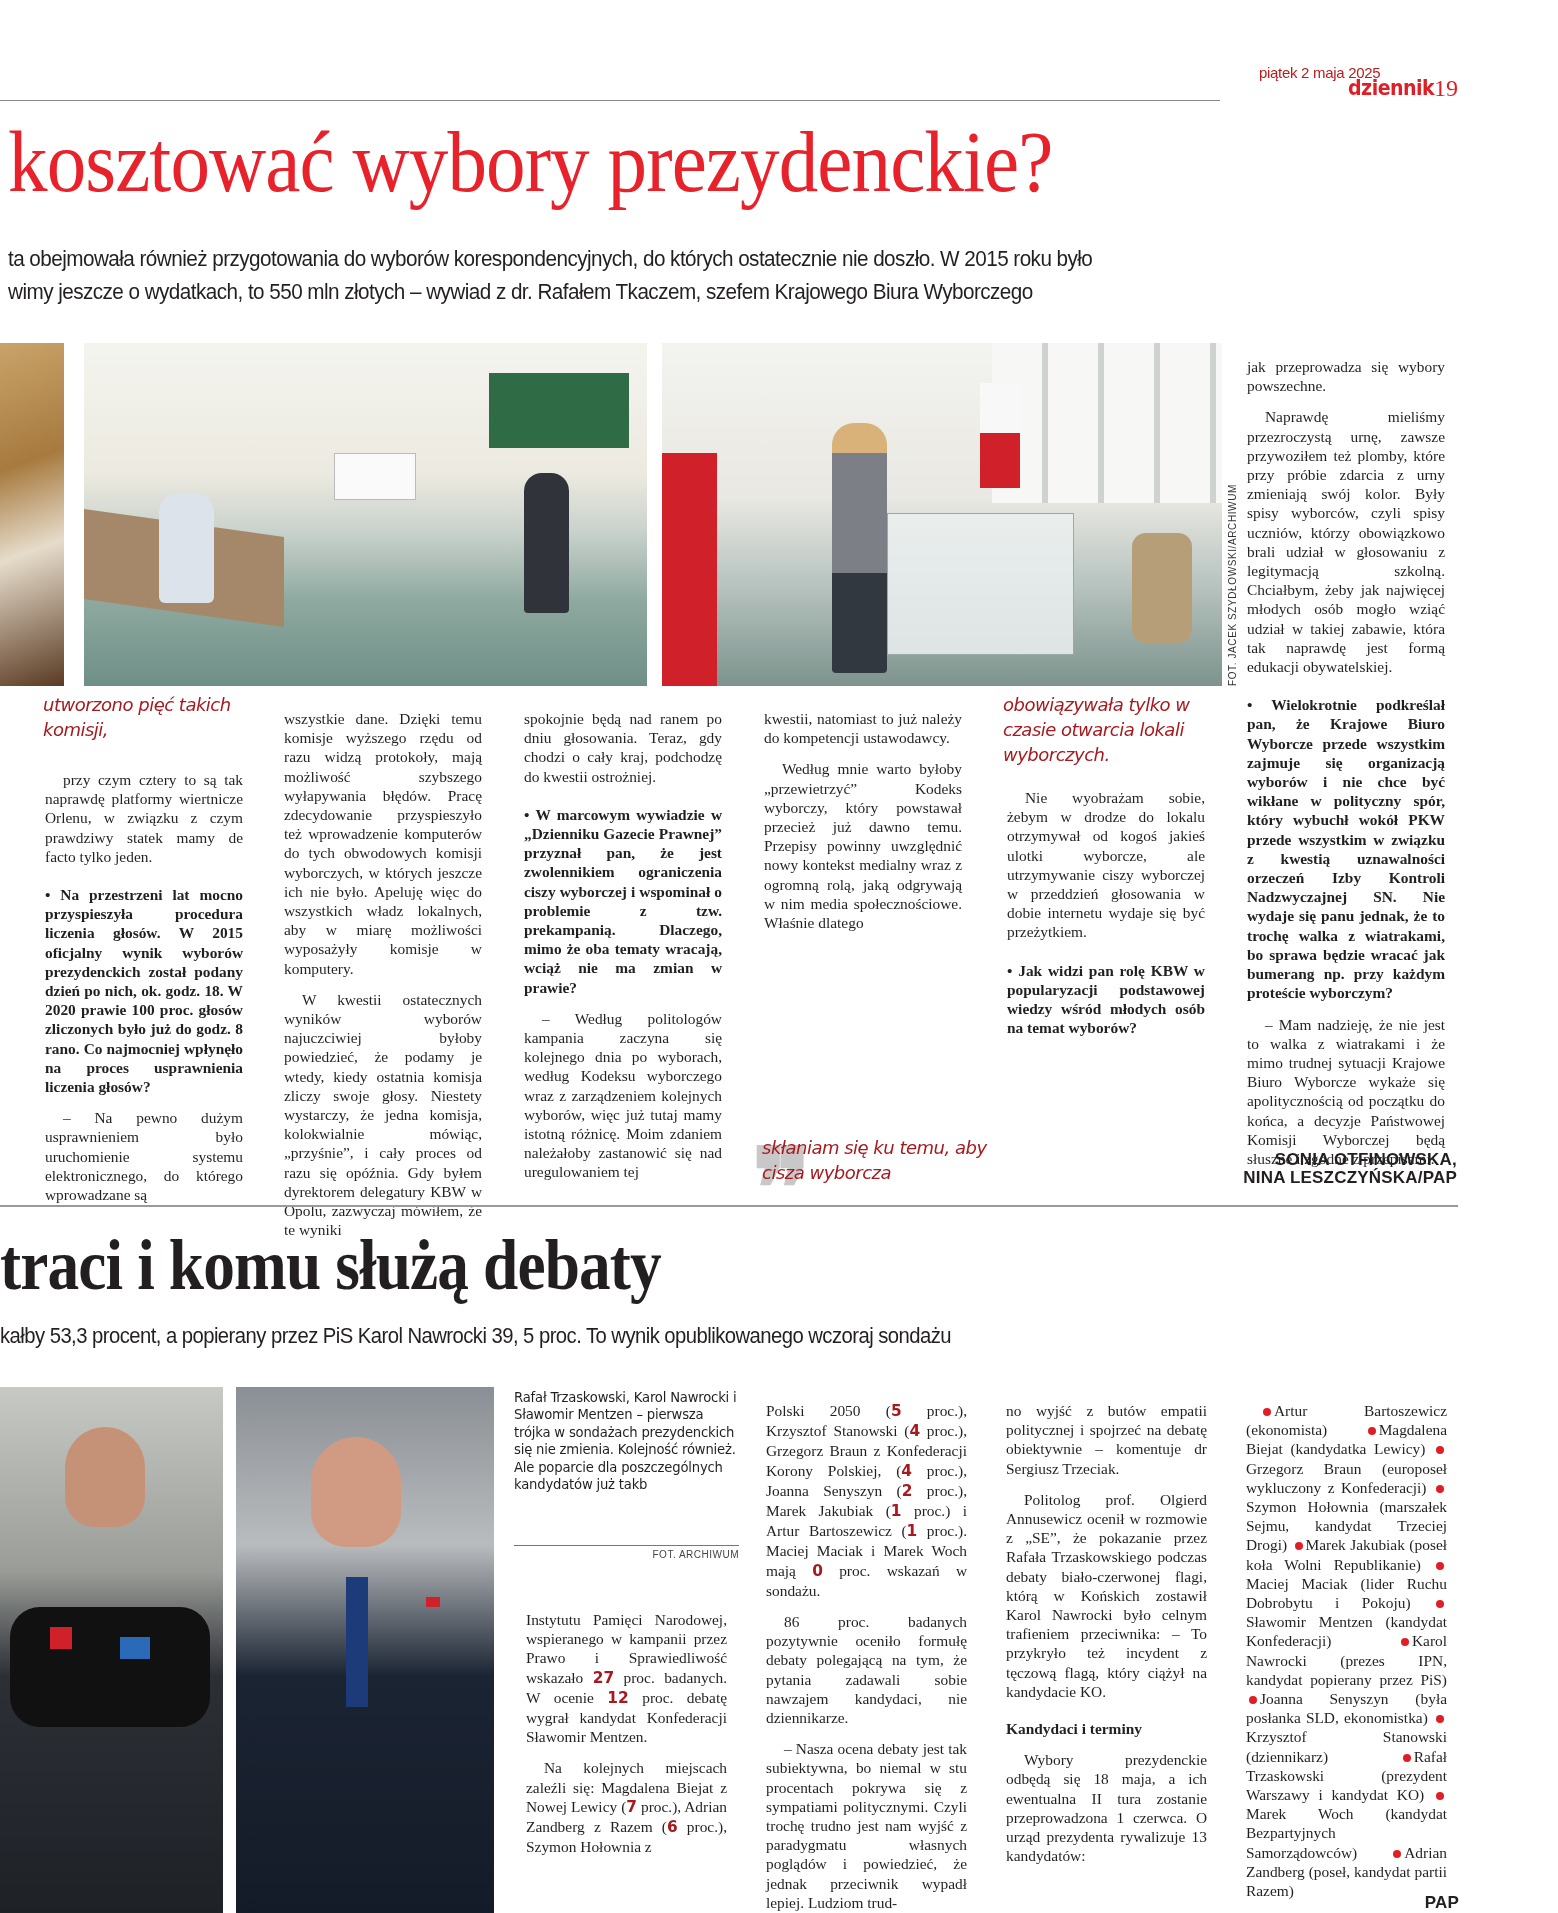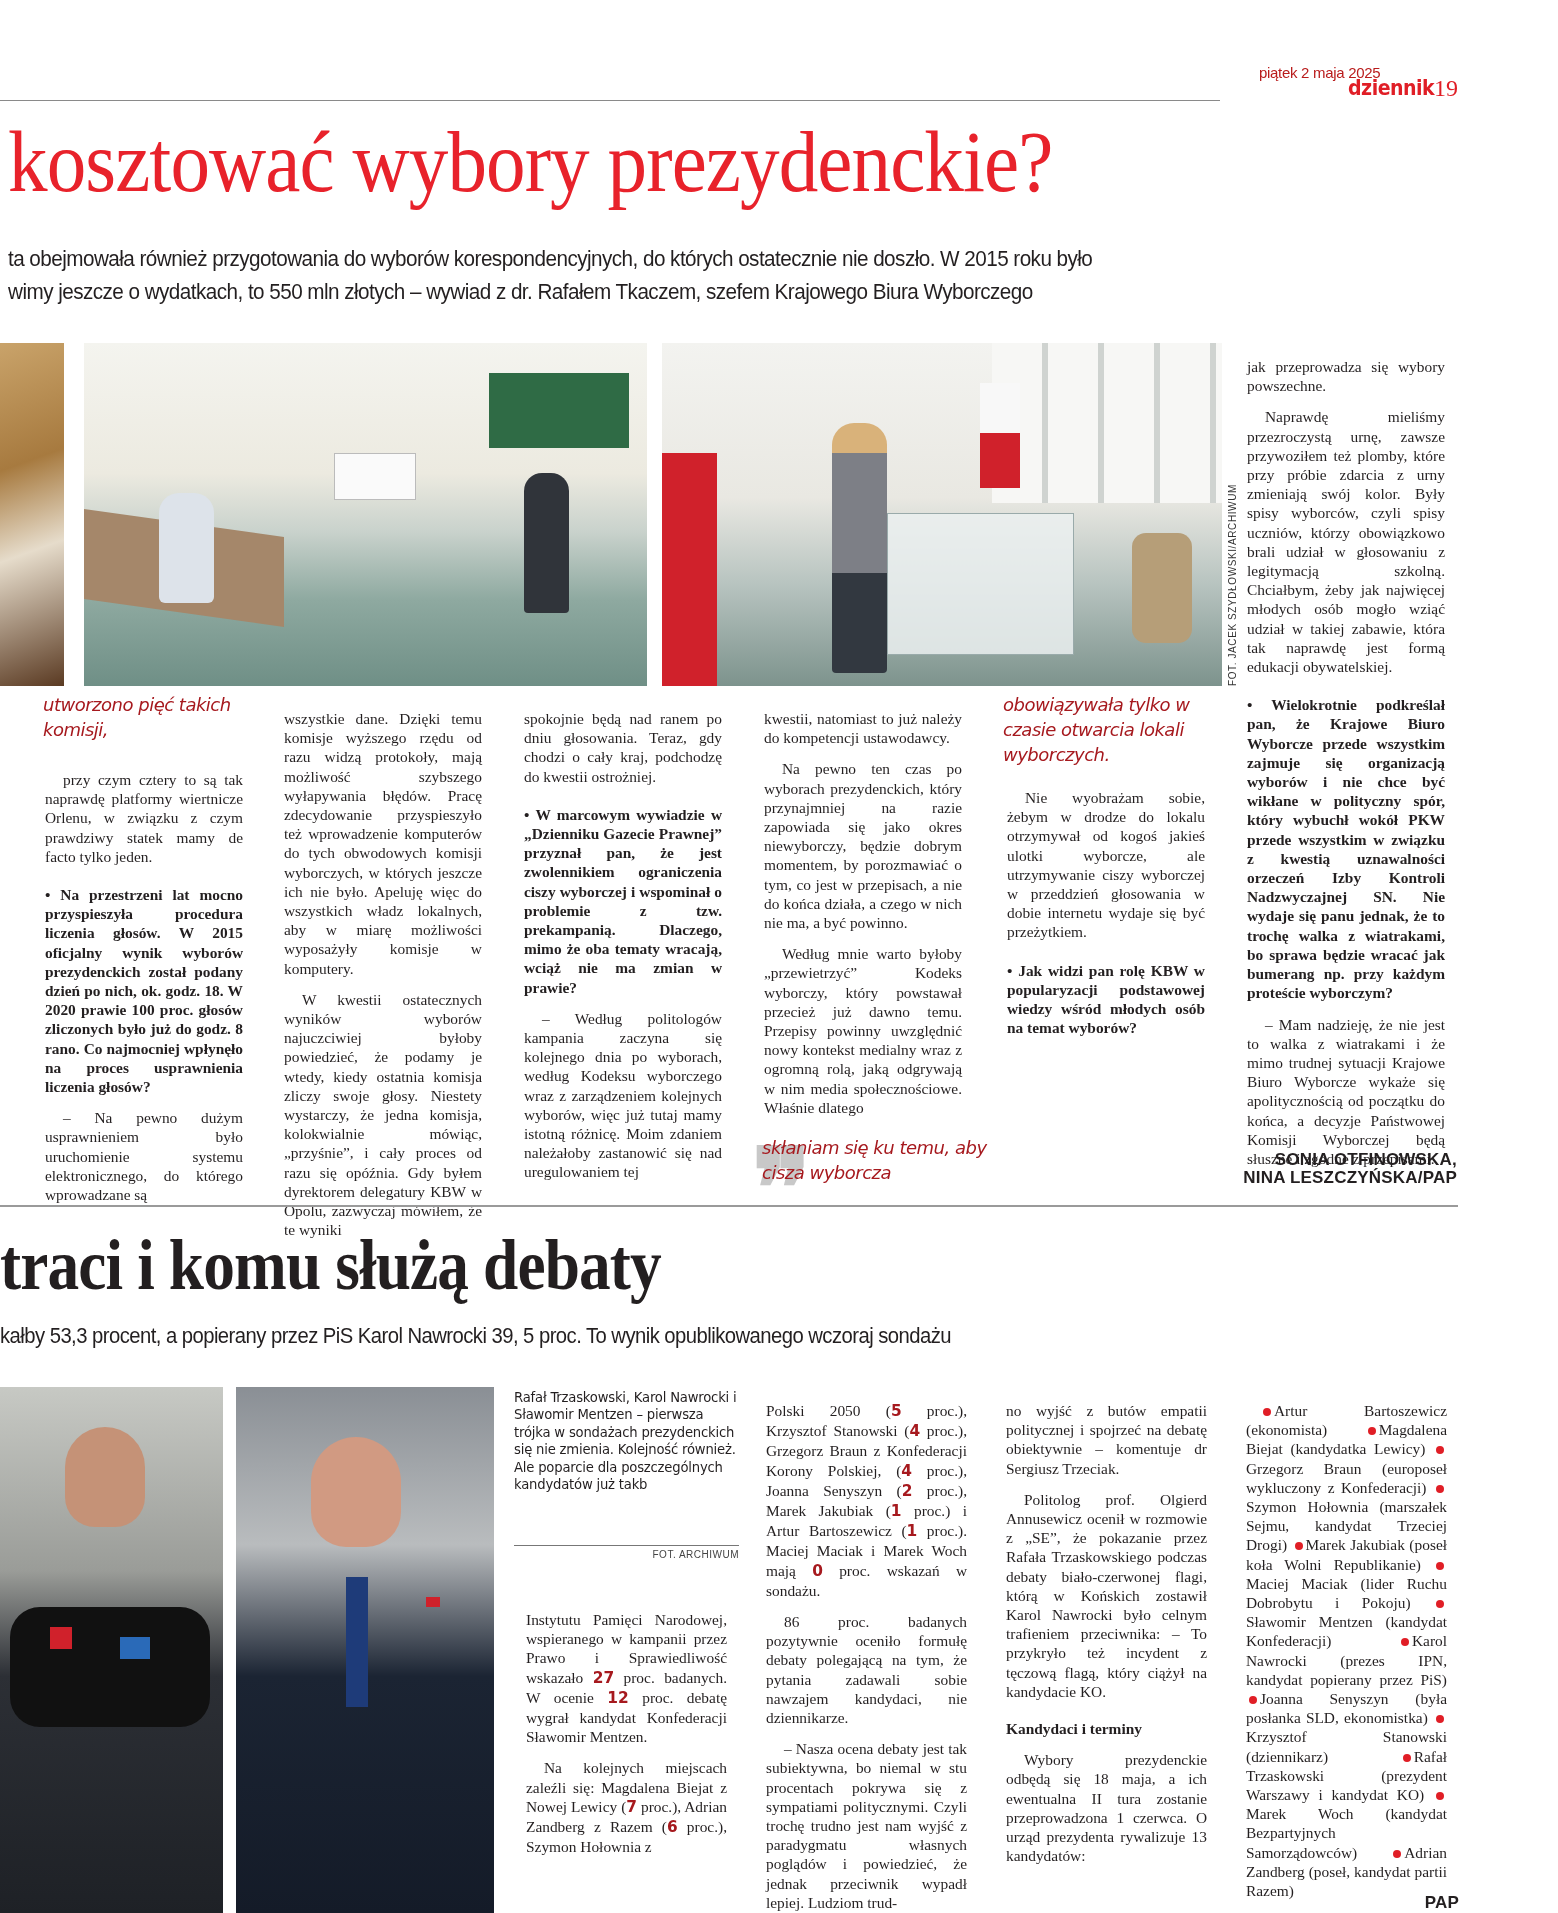"Na pewno ten czas po" p { html: <p>Na pewno ten czas po wyborach prezydenckich, który przynajmniej na razie zapowiada się jako okres niewyborczy, będzie dobrym momentem, by porozmawiać o tym, co jest w przepisach, a nie do końca działa, a czego w nich nie ma, a być powinno.</p> -> none }
